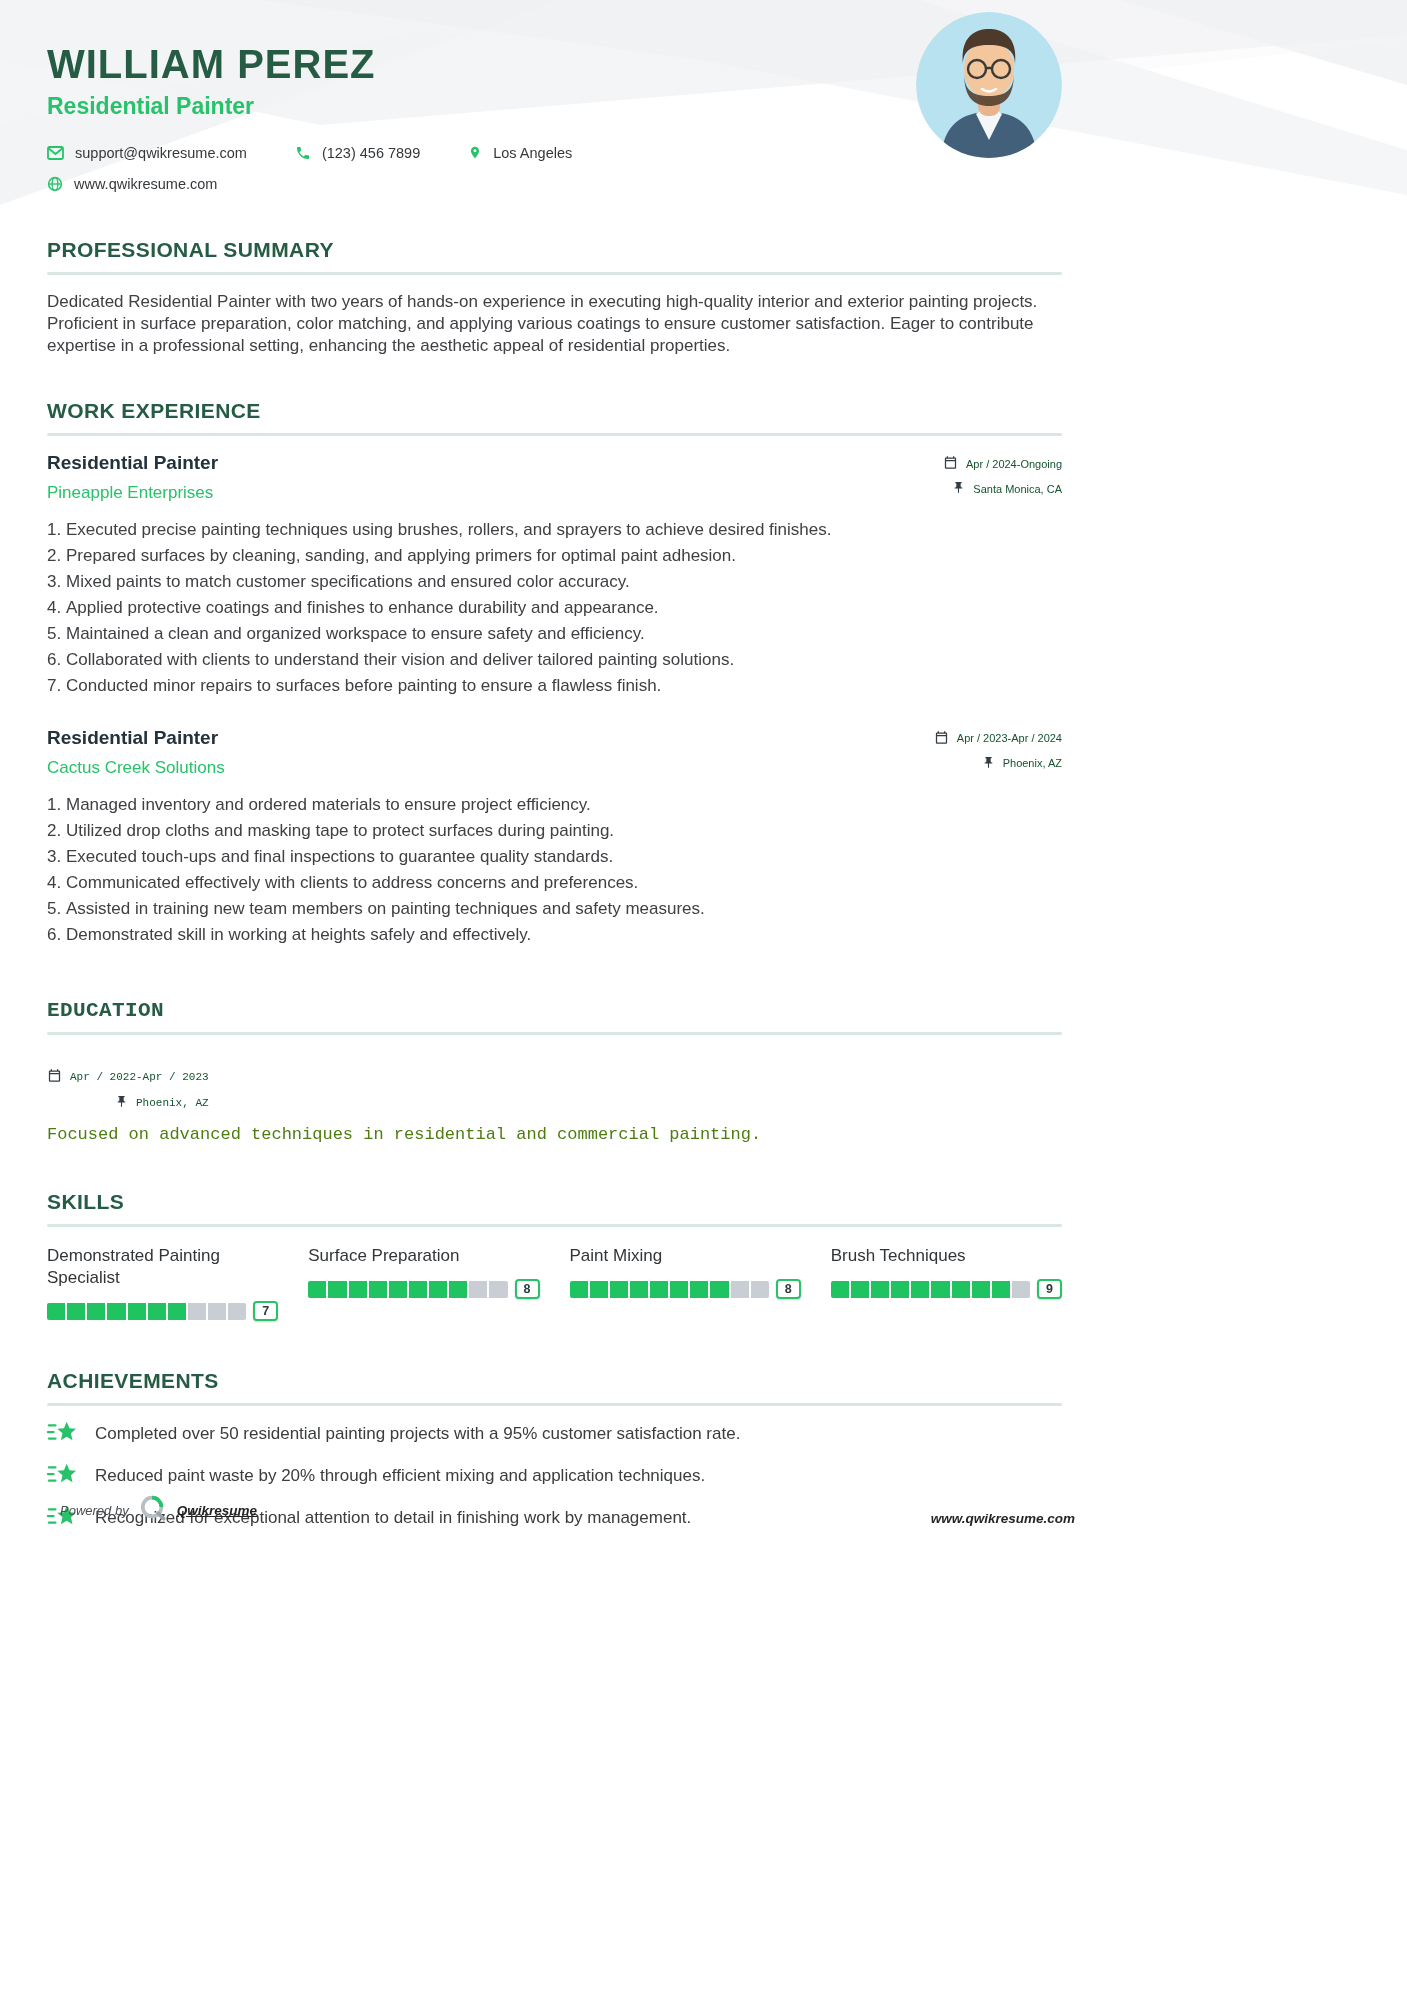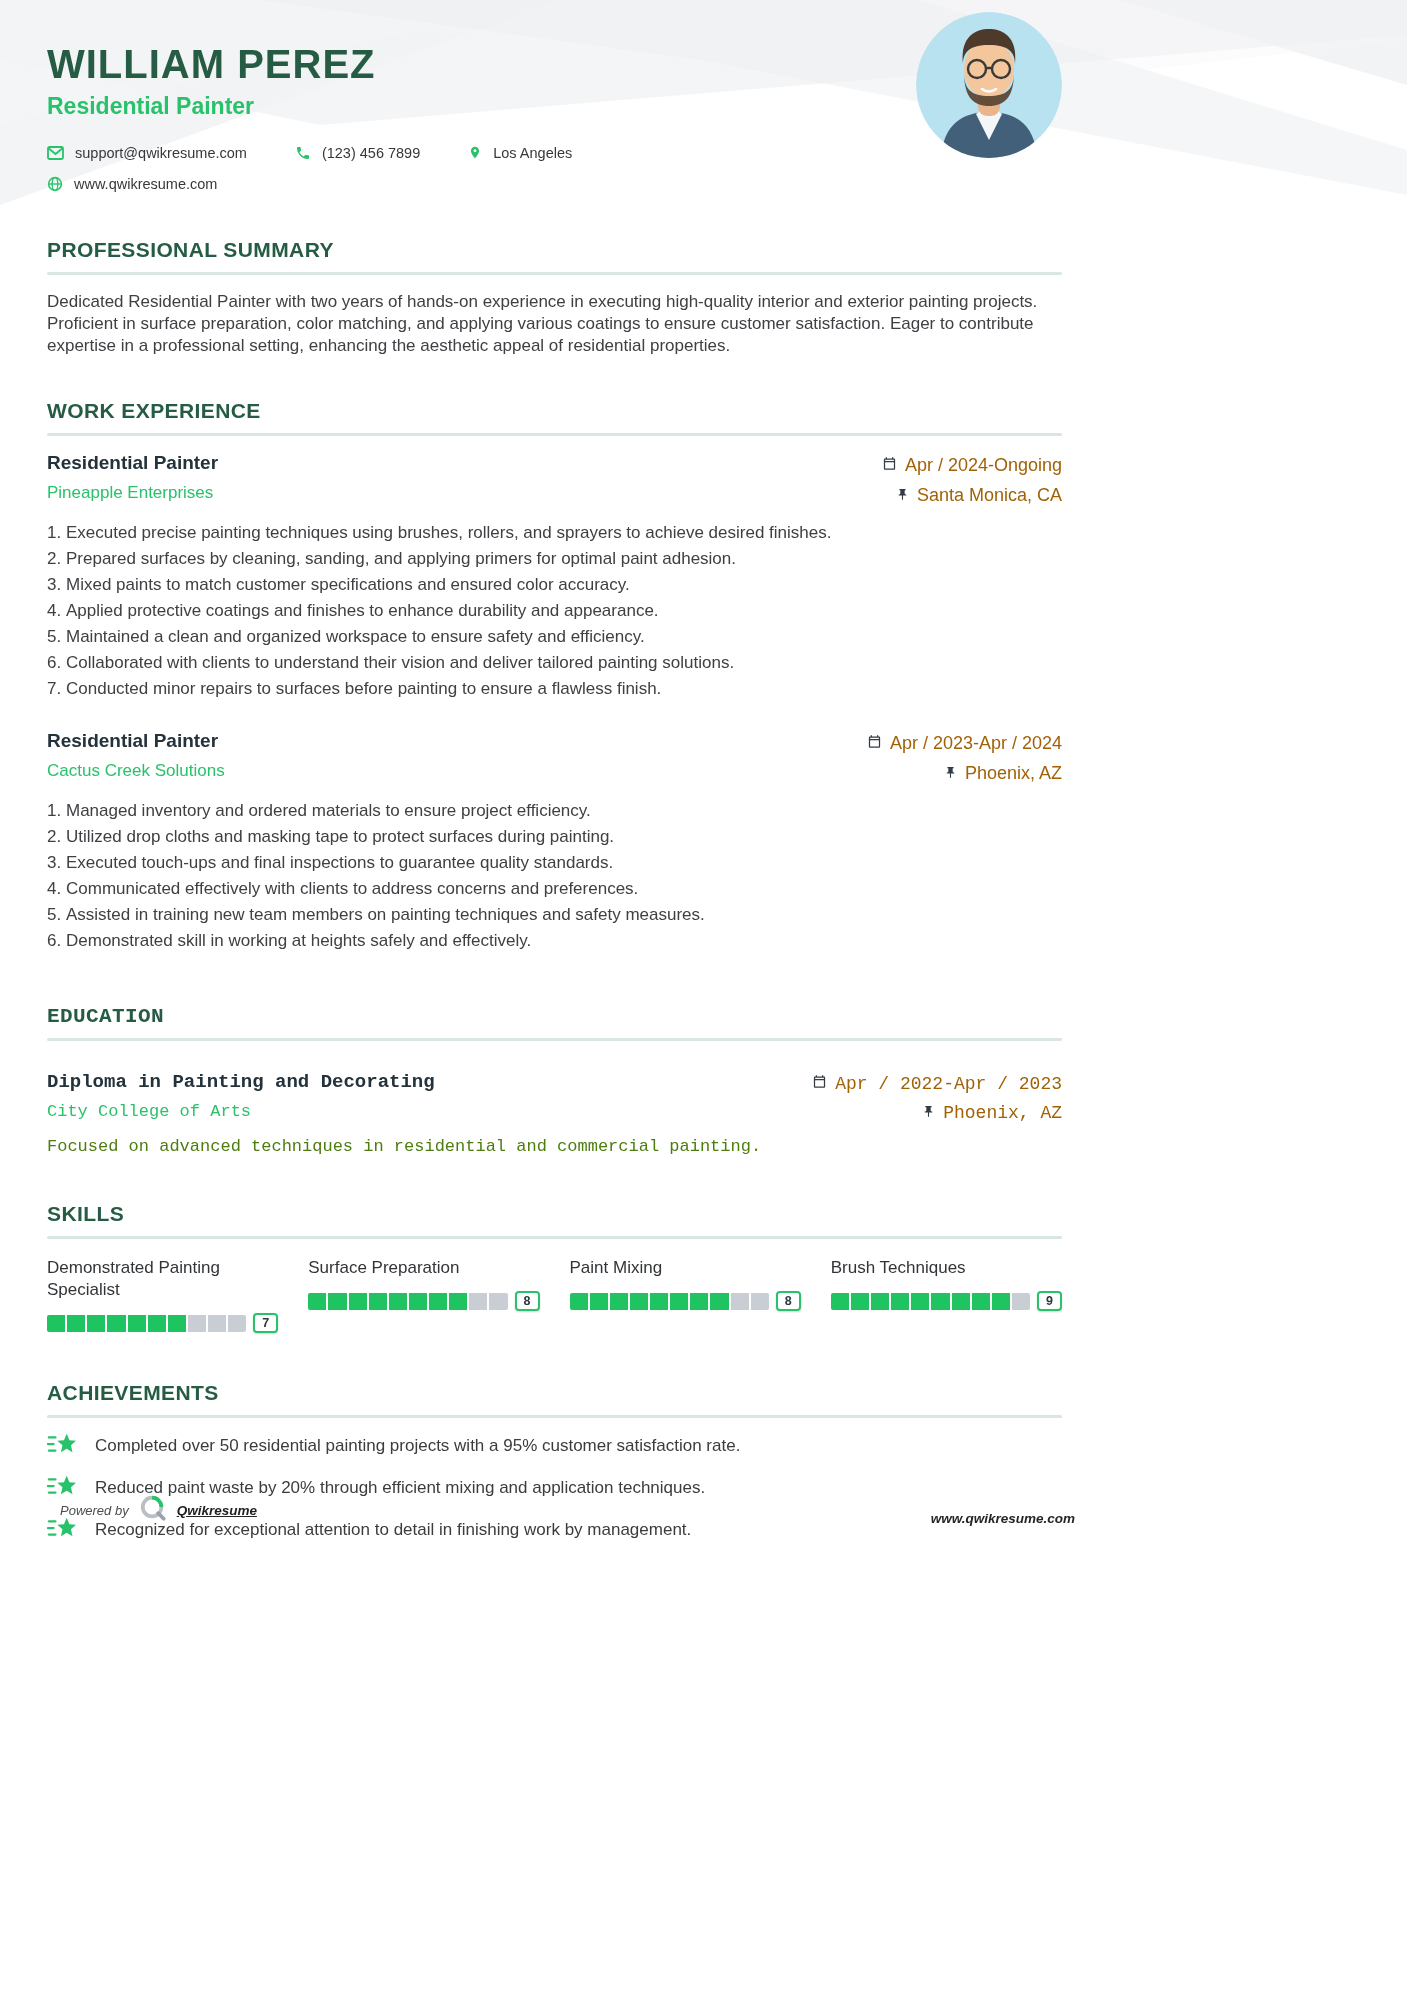"Apr / 2024-Ongoing" .meta-row { color: #a16207 -> #14532d; font-size: 18px -> 11px }
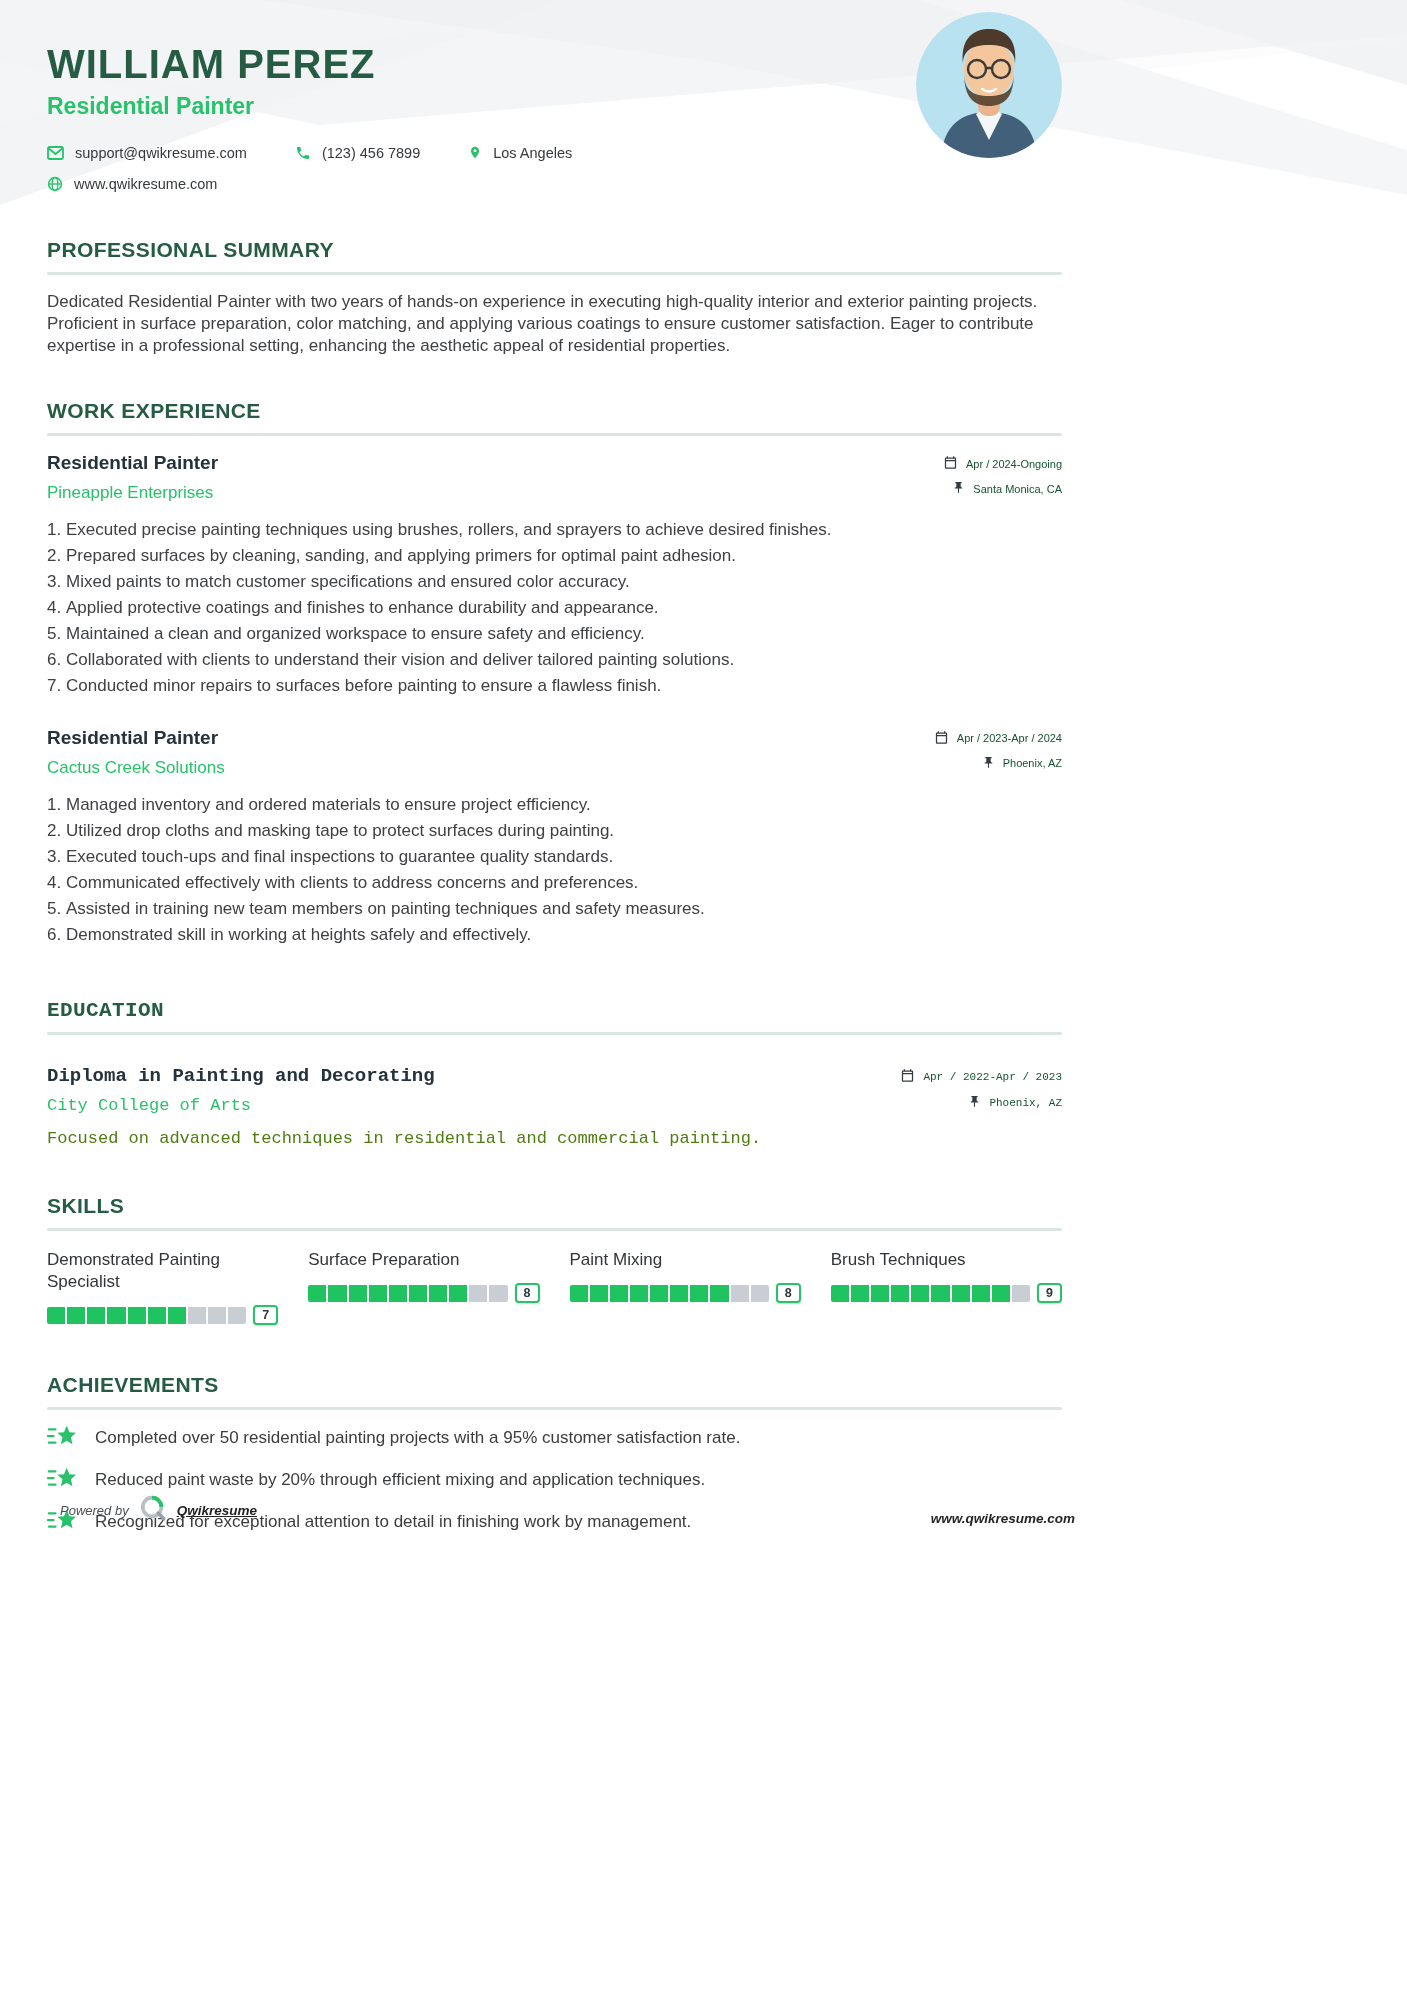"Diploma in Painting and Decorating" div.entry-left { html: <div> <div>Diploma in Painting and Decorating</div> <div>City College of Arts</div> </div> -> none }
